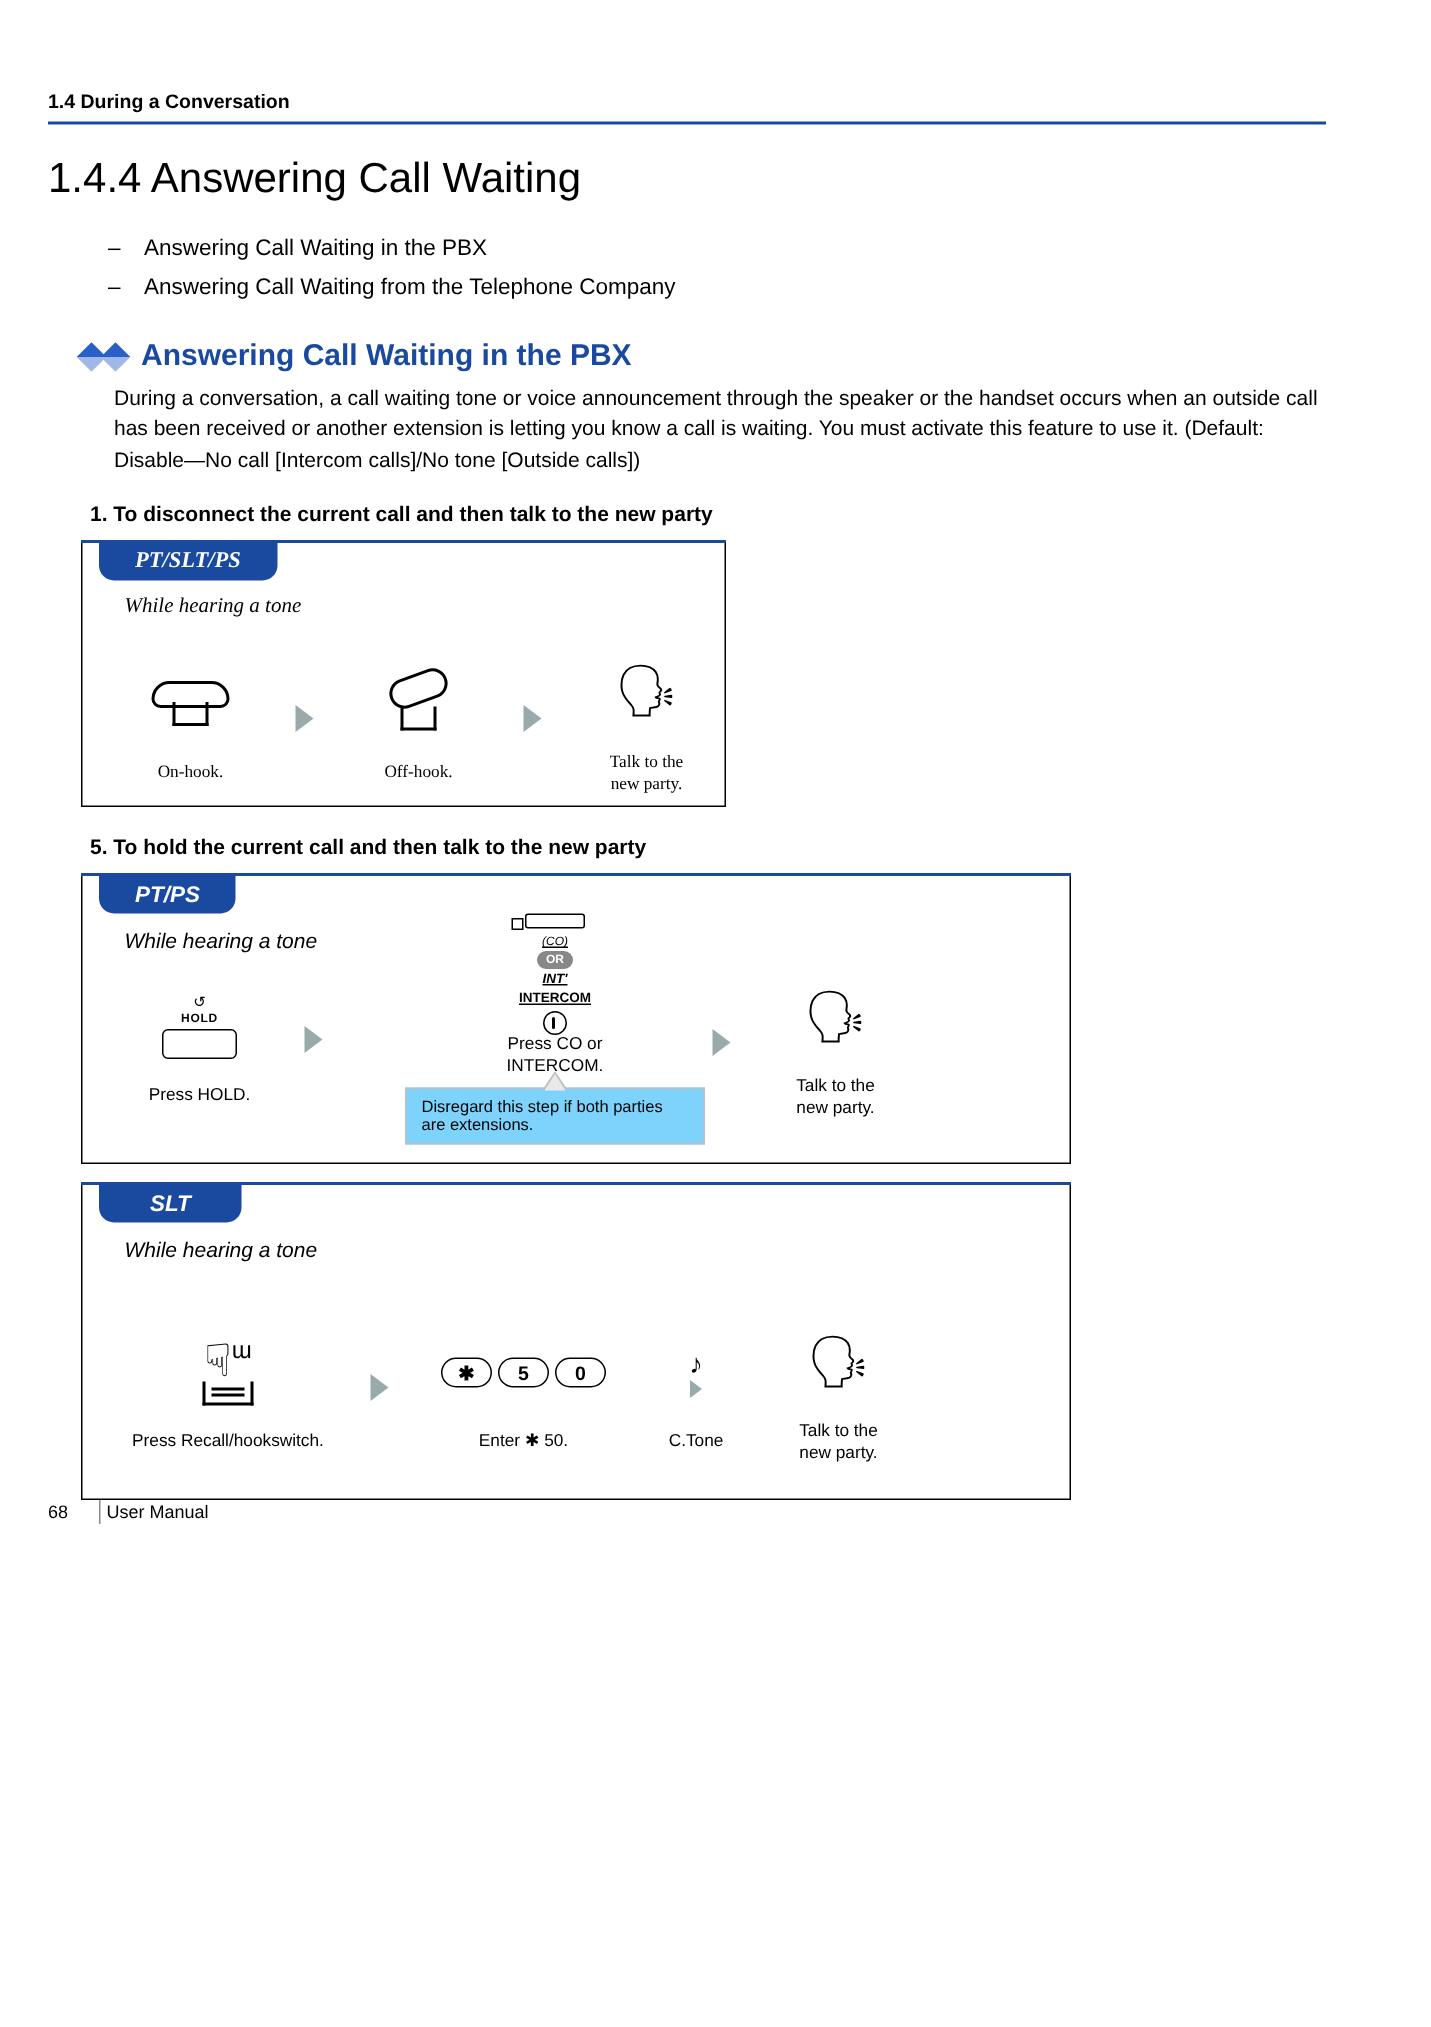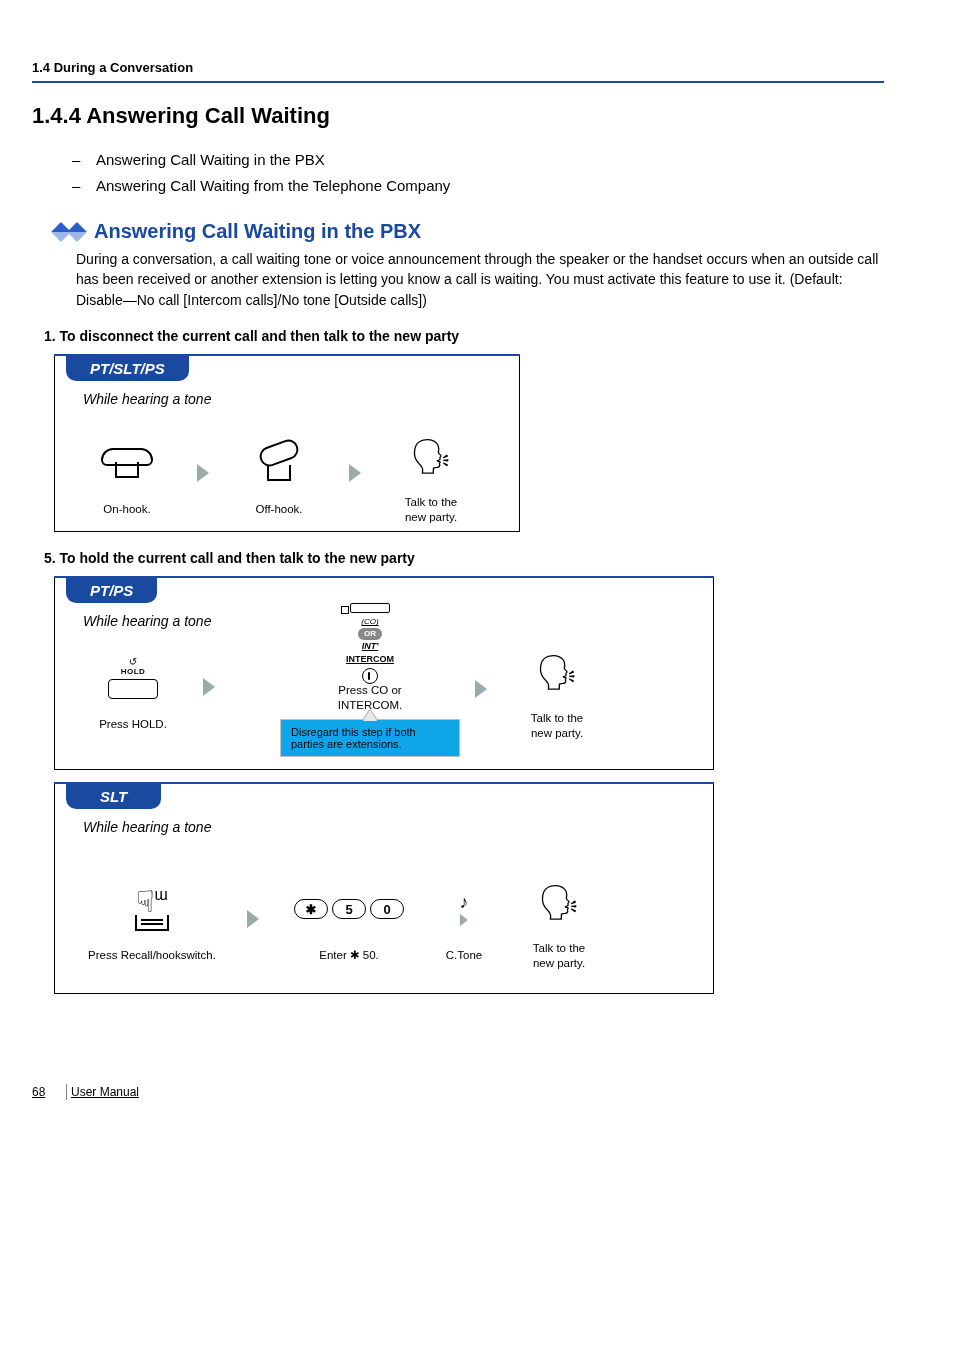"1.4.4 Answering Call Waiting" h1.section { font-size: 22px -> 28px; font-weight: bold -> normal }
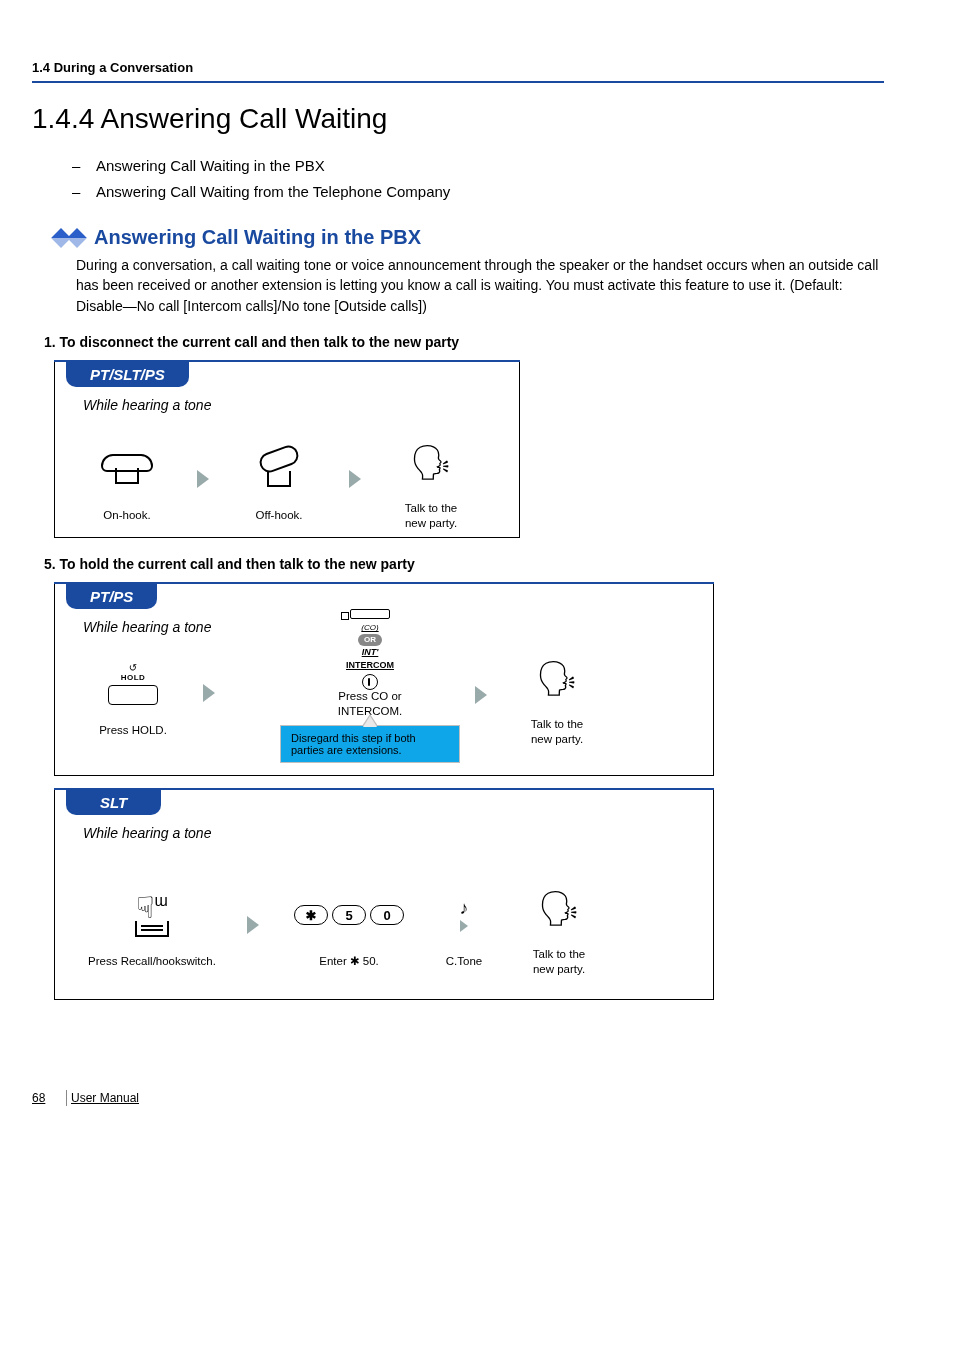"1. To disconnect the current" .step-title { margin: 18px 0 10px 12px -> 18px 0 10px 28px }
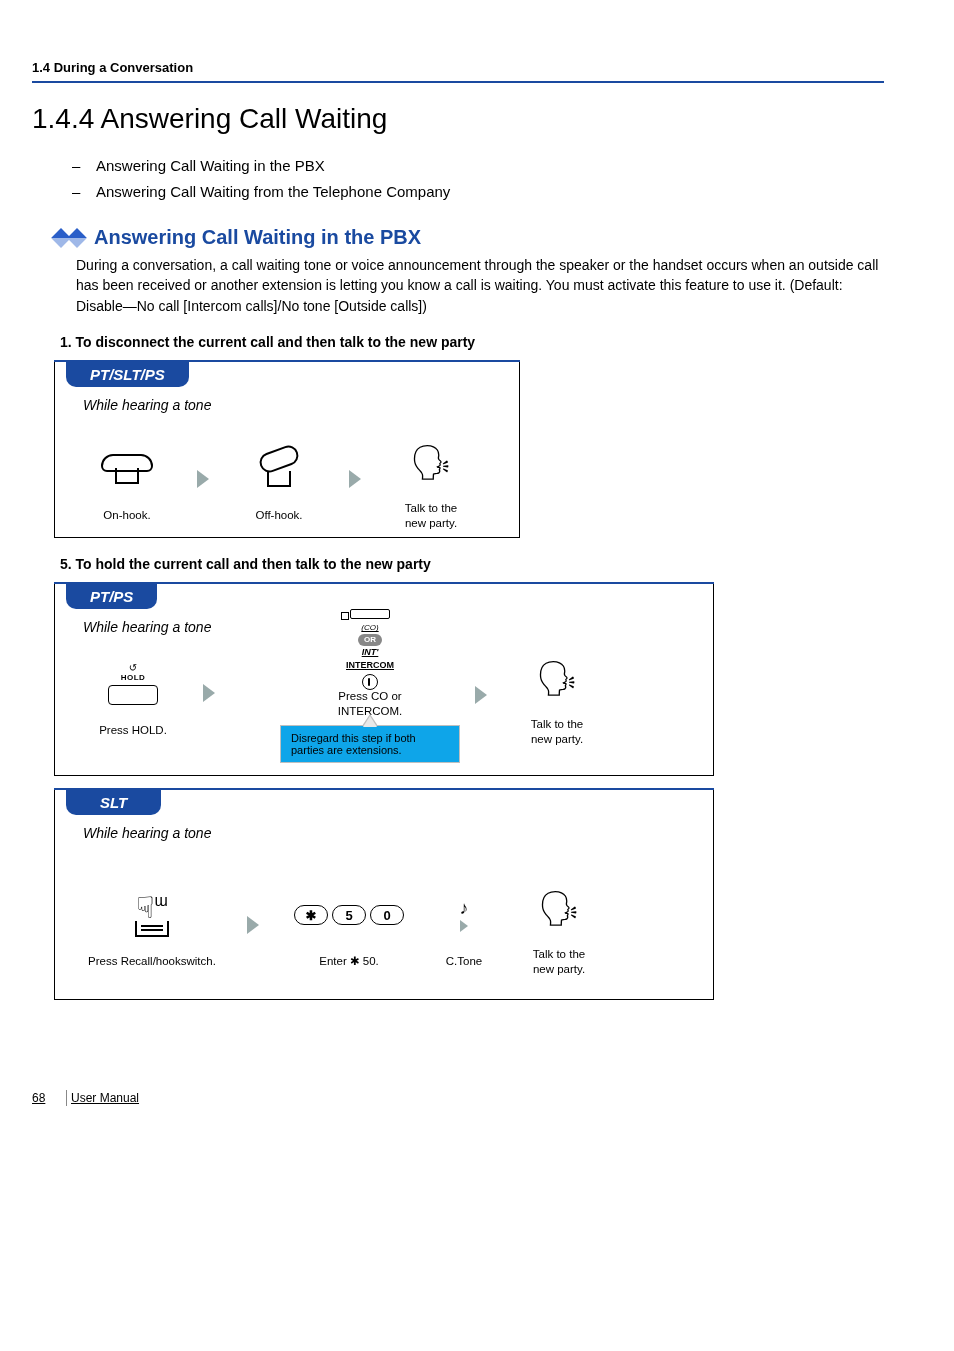"PT/SLT/PS" .proc1 { font-family: none -> Liberation Serif, serif; width: 466px -> 430px }
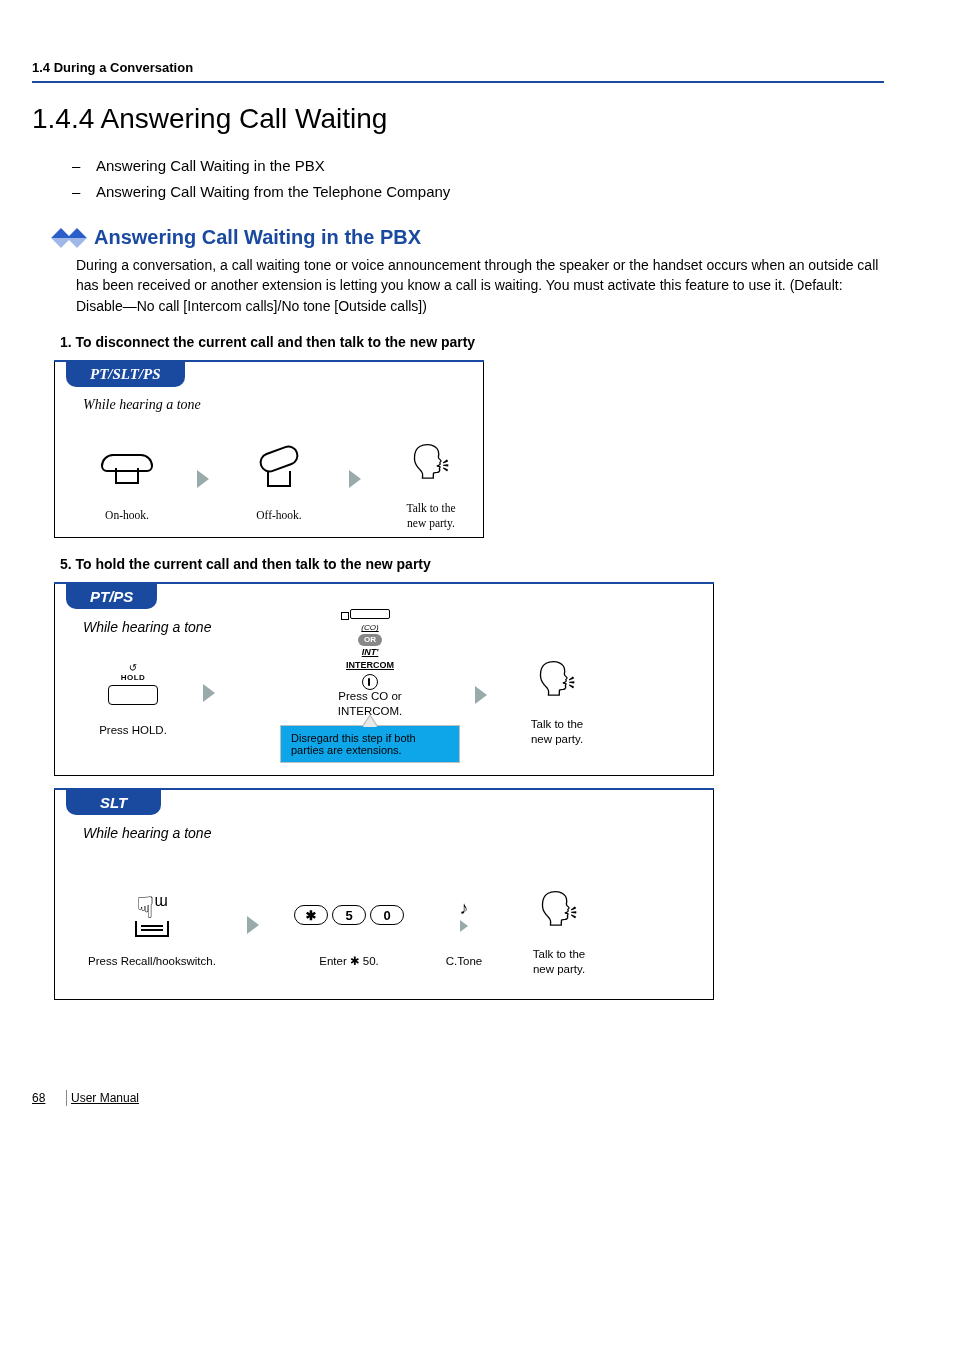"Disregard this step if both" .callout { background: #0ea5e9 -> #7dd3fc; width: 180px -> 200px }
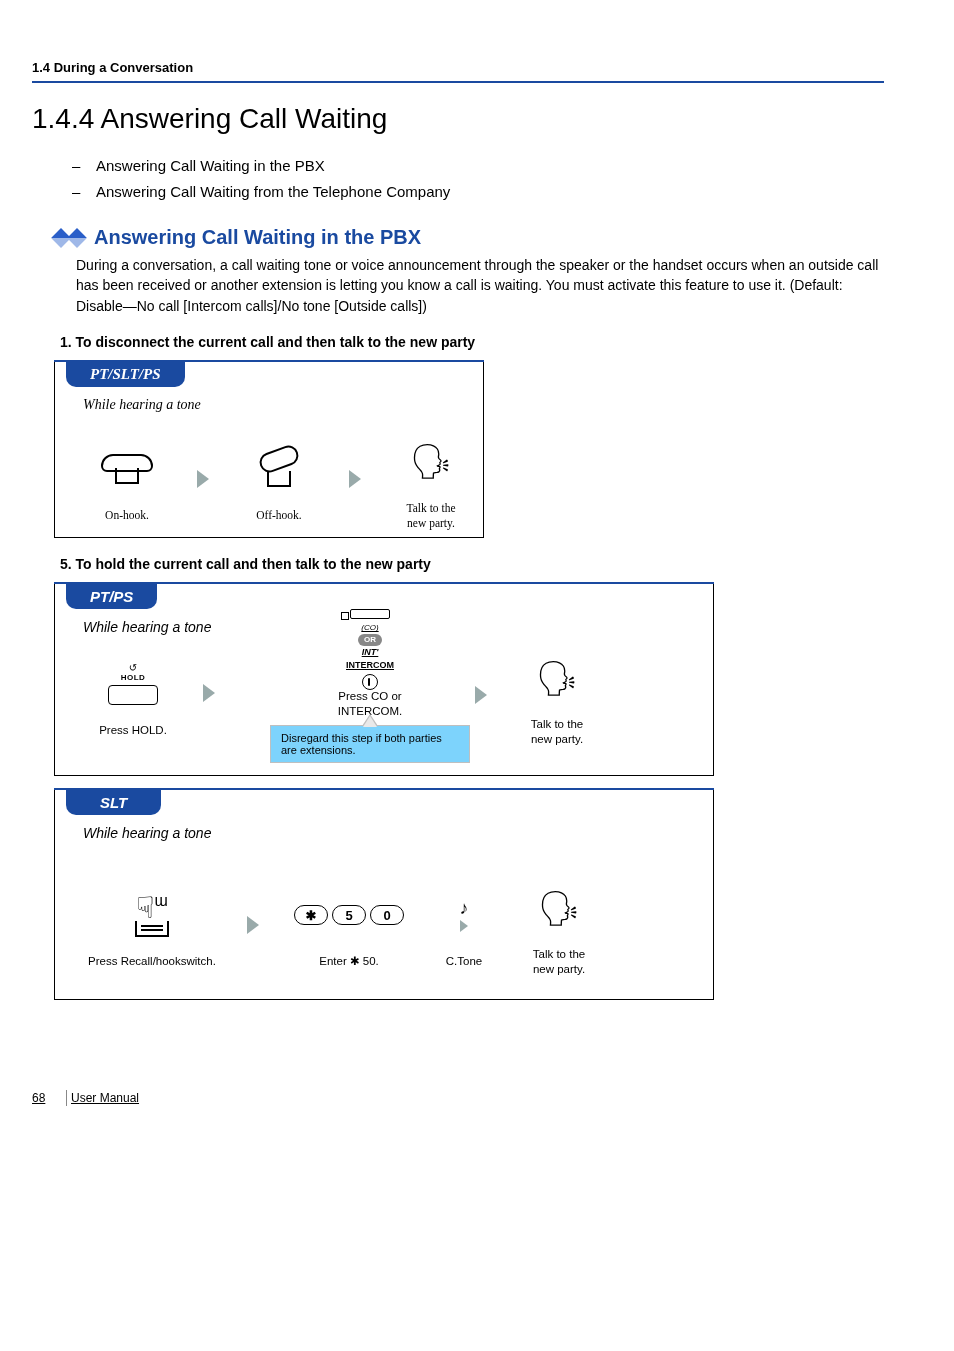"68" .footer { margin-top: 90px -> none; text-decoration: underline -> none }
